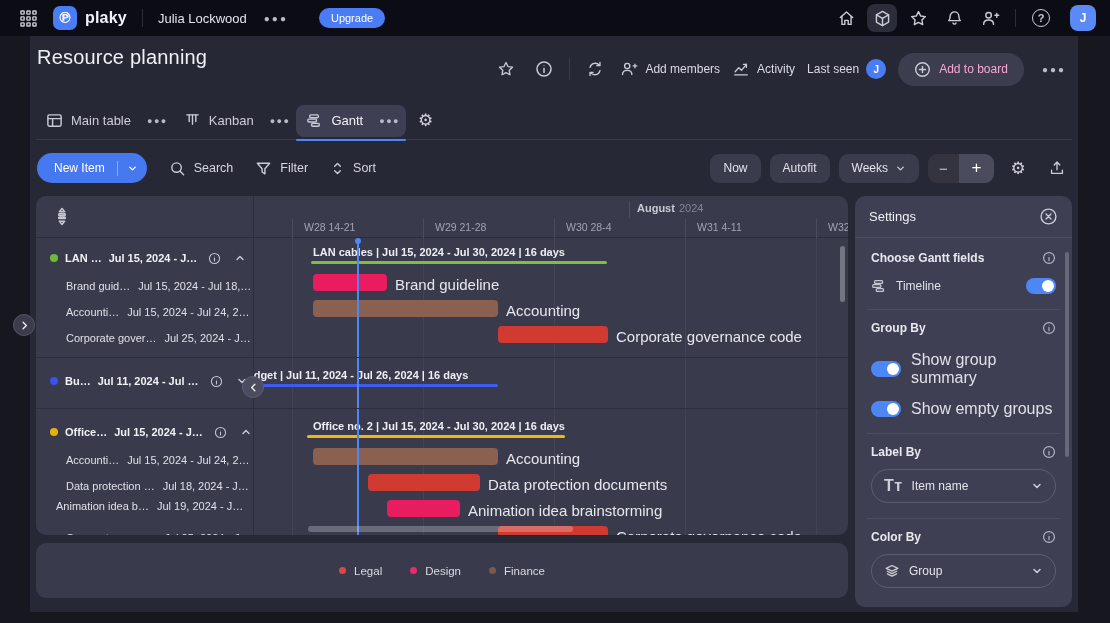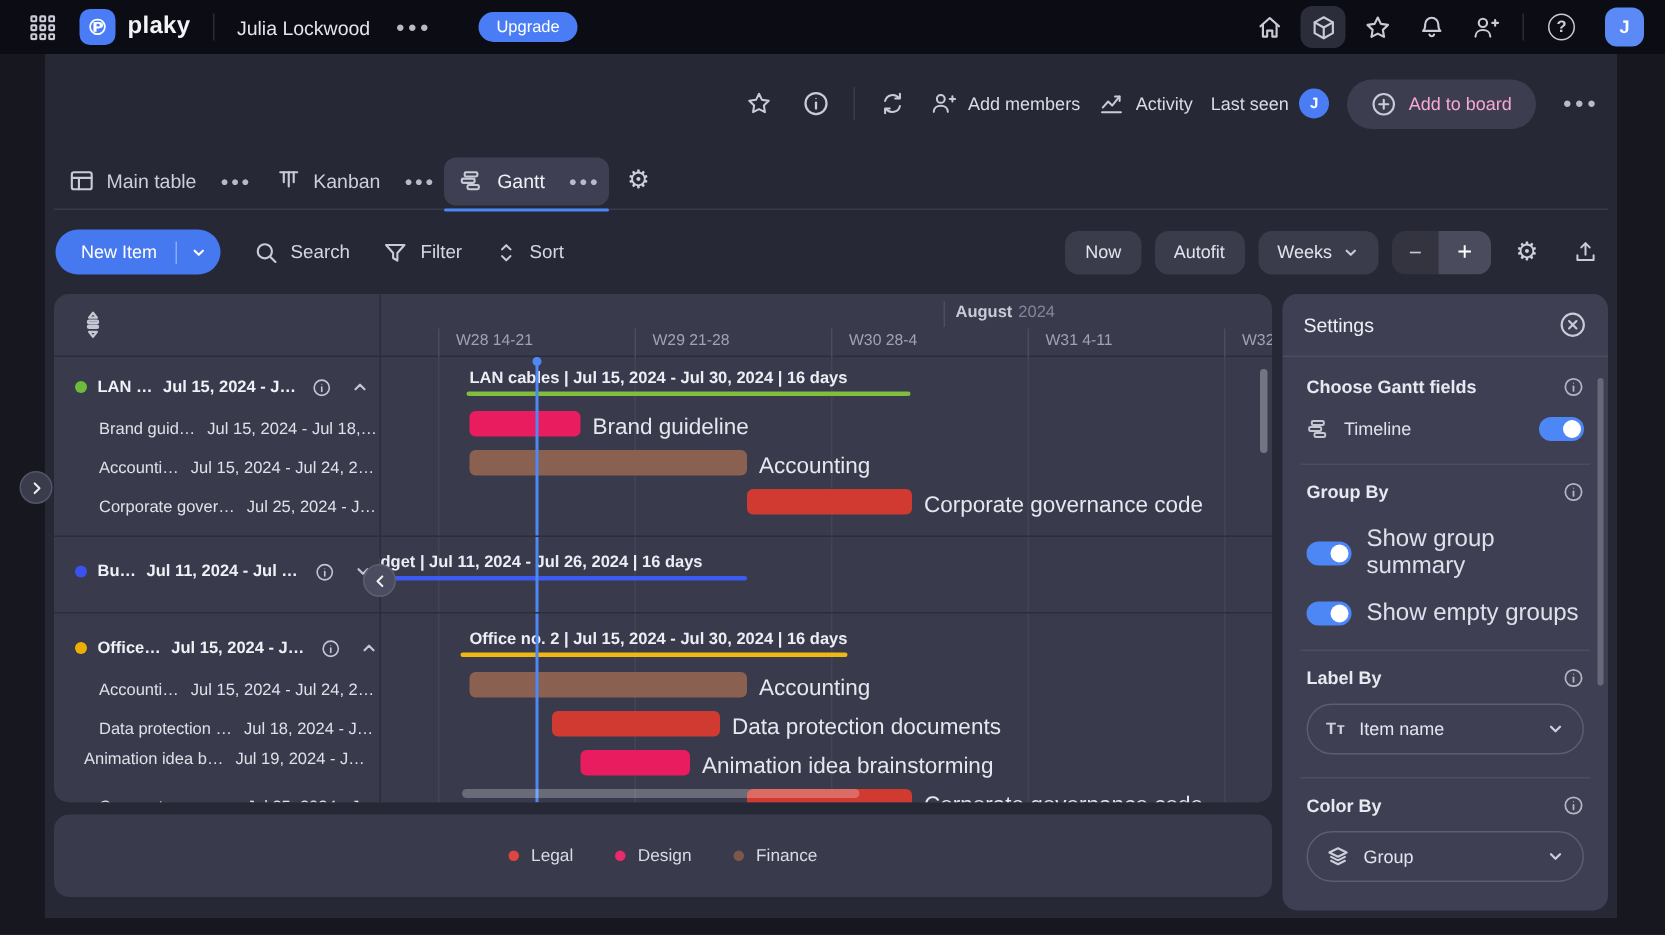"Resource planning" div.bh-title { html: none -> <div>Resource planning</div> }
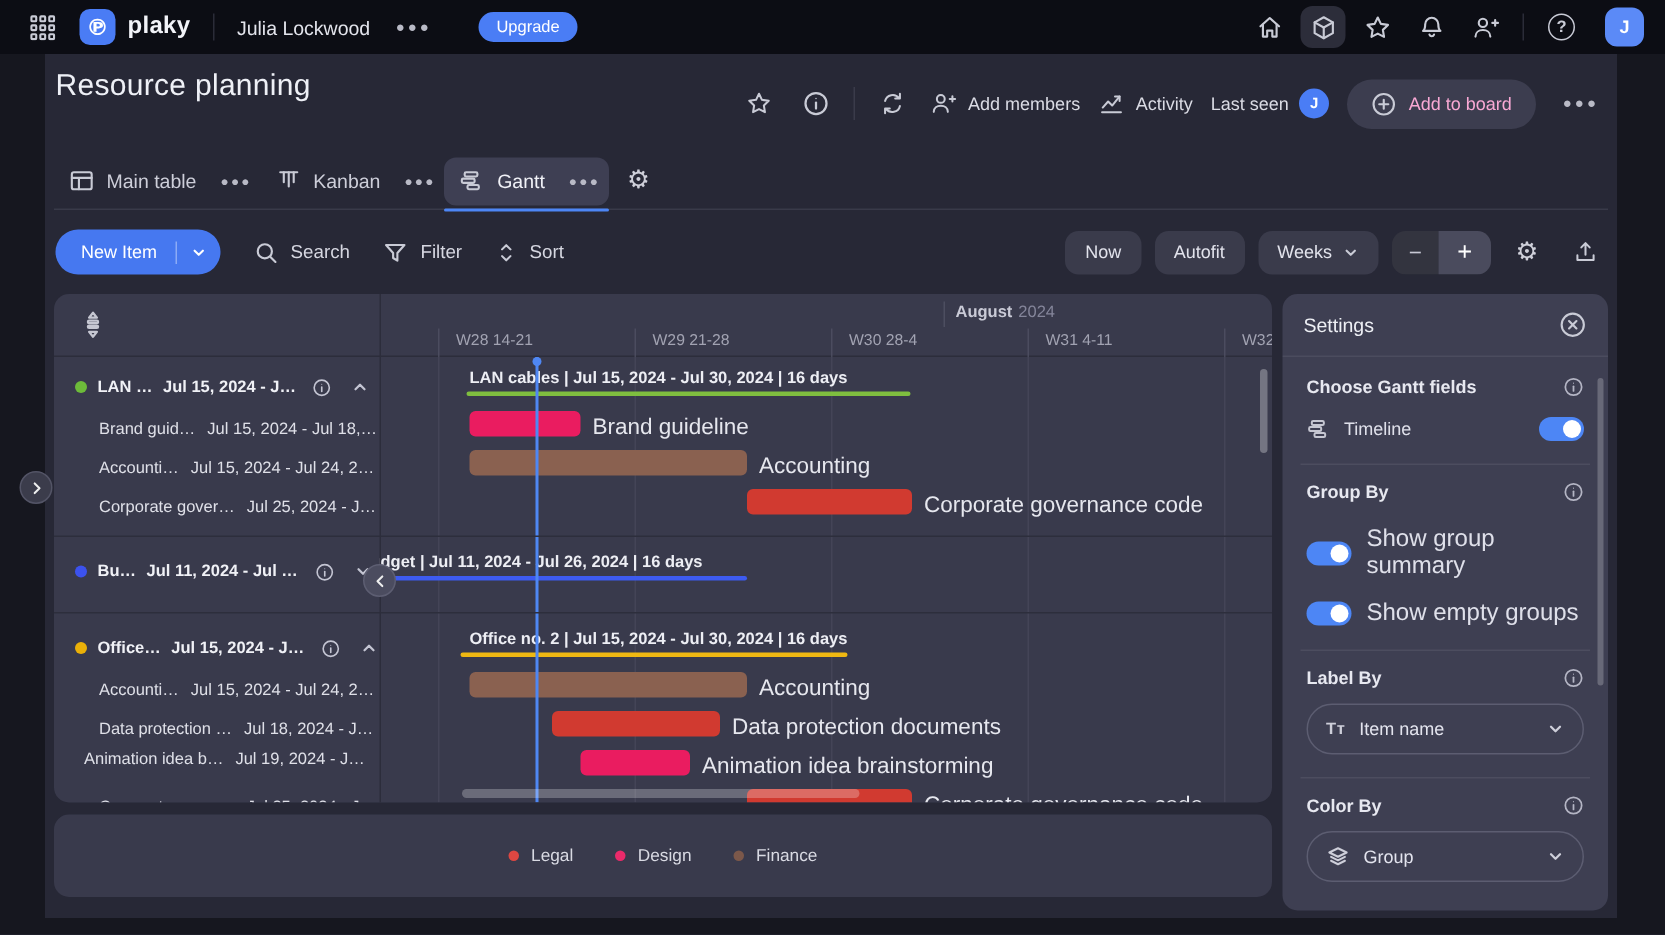"Tт" .tt-glyph { font-size: 11px -> 16px }
